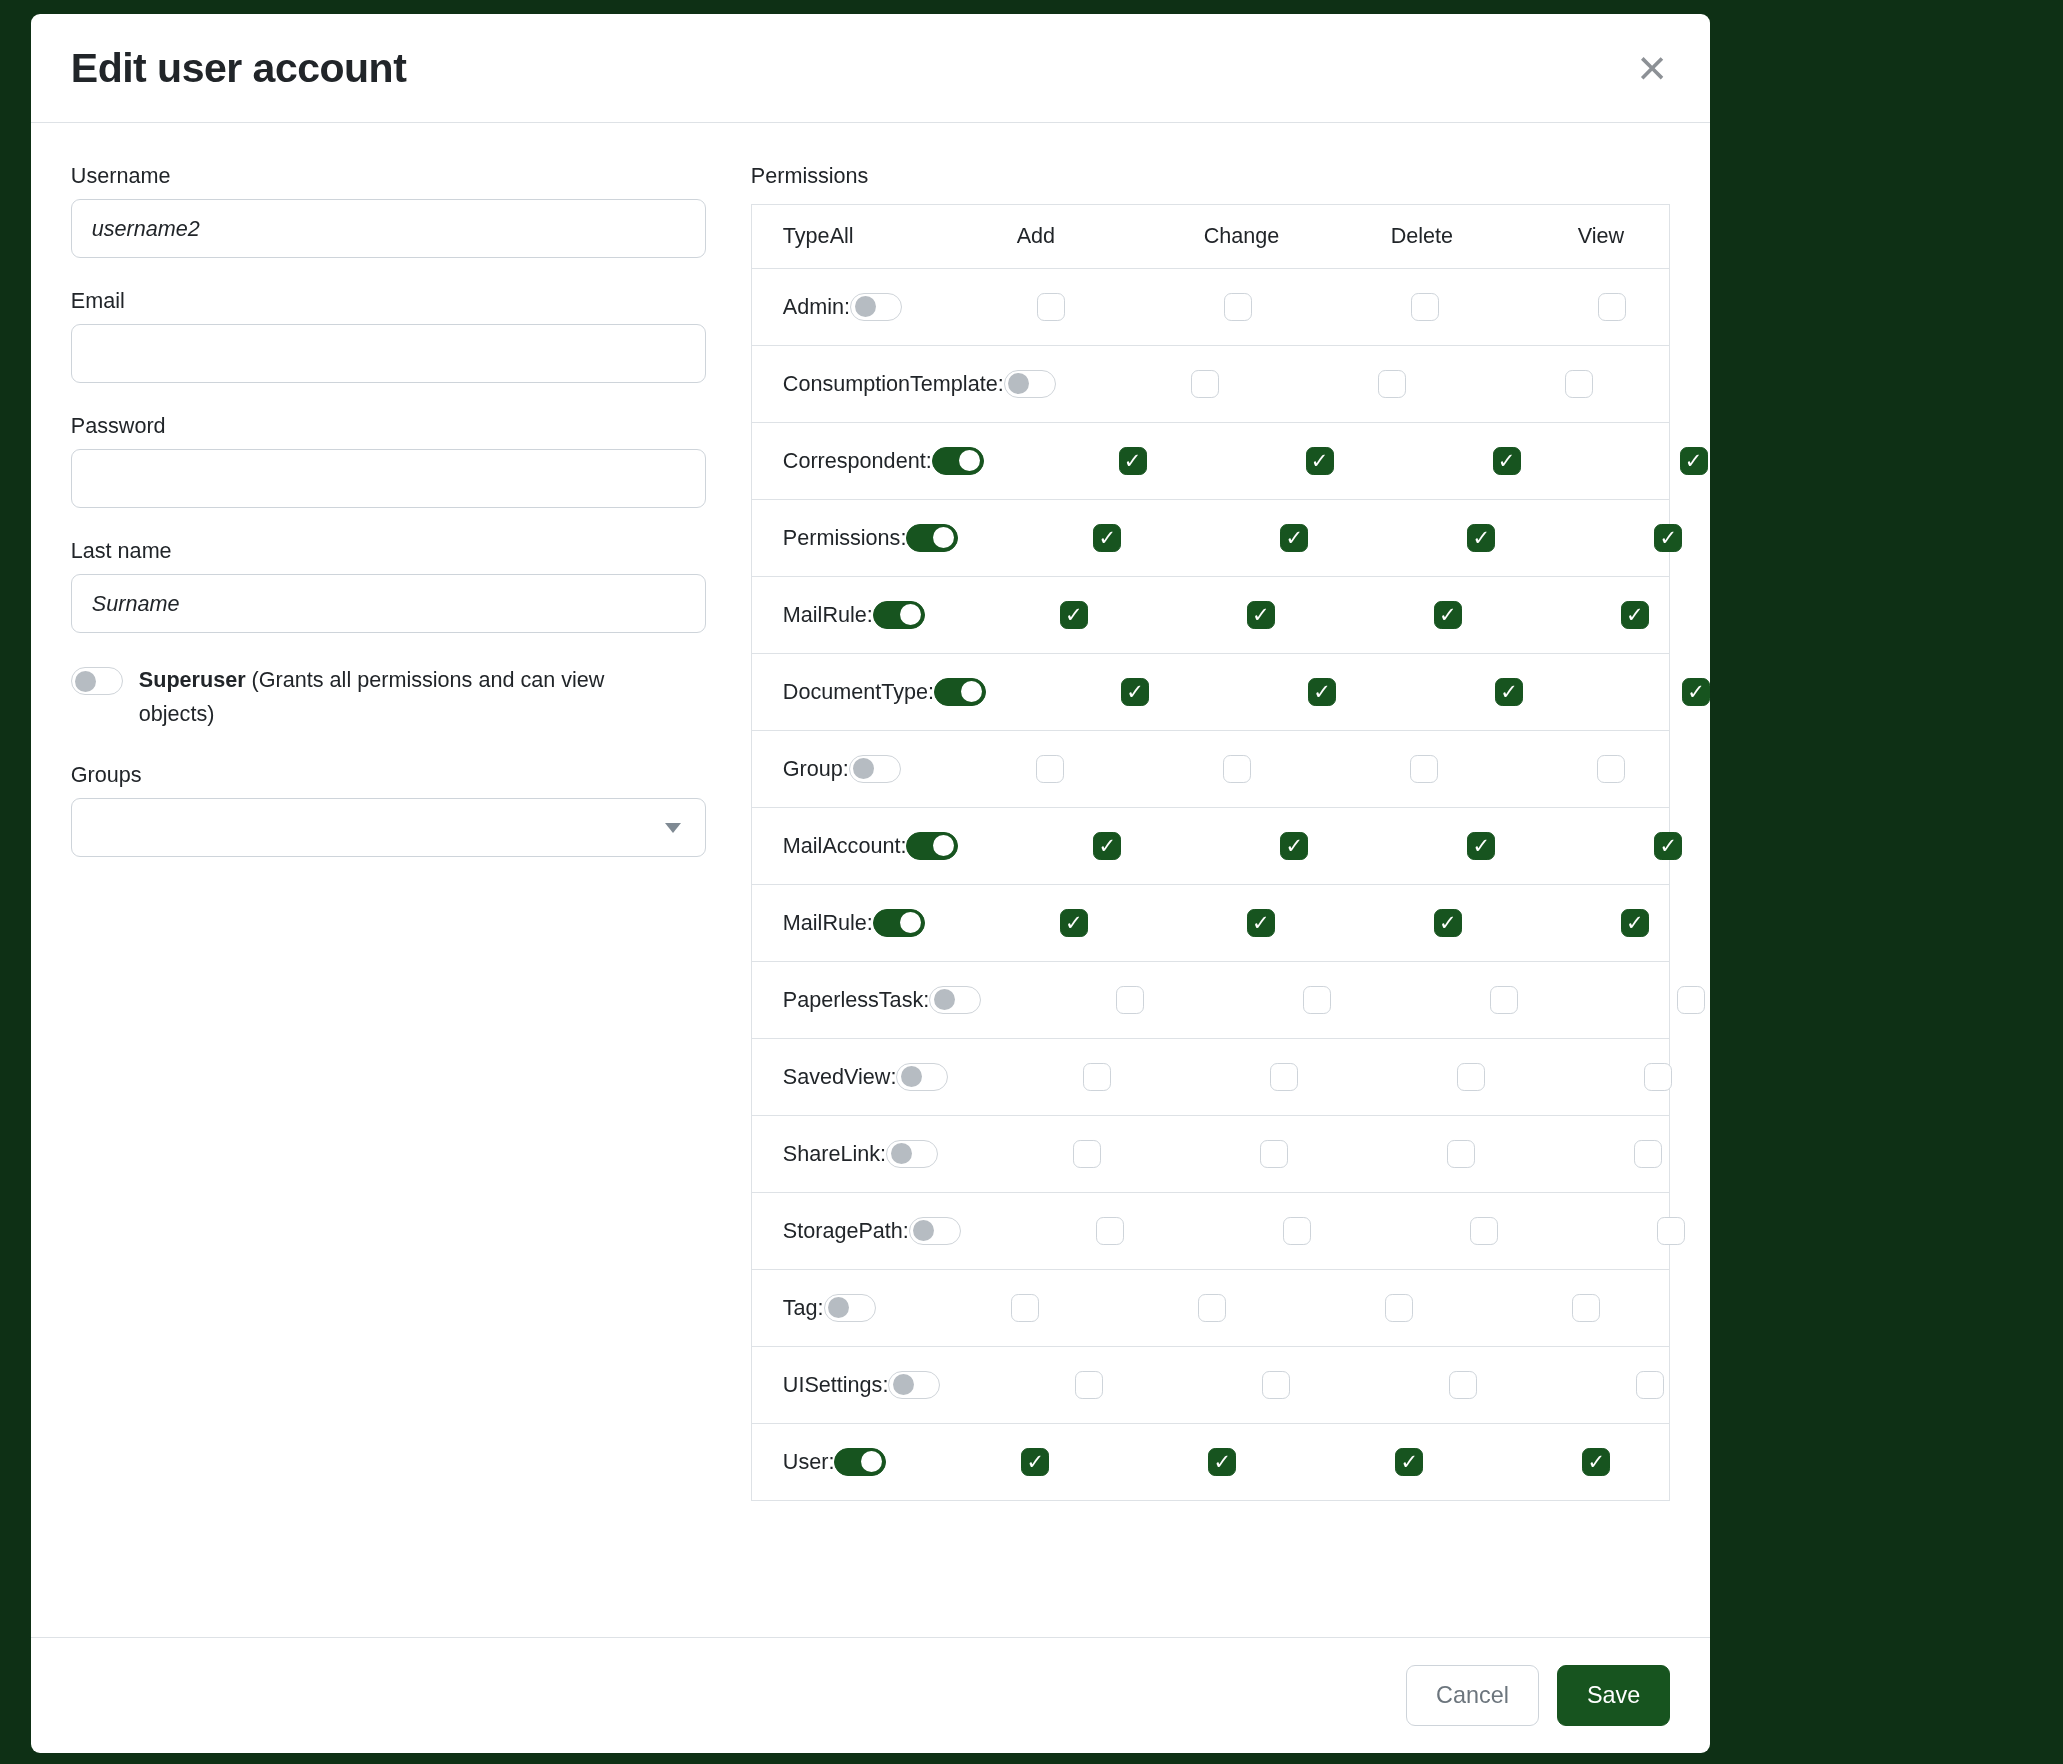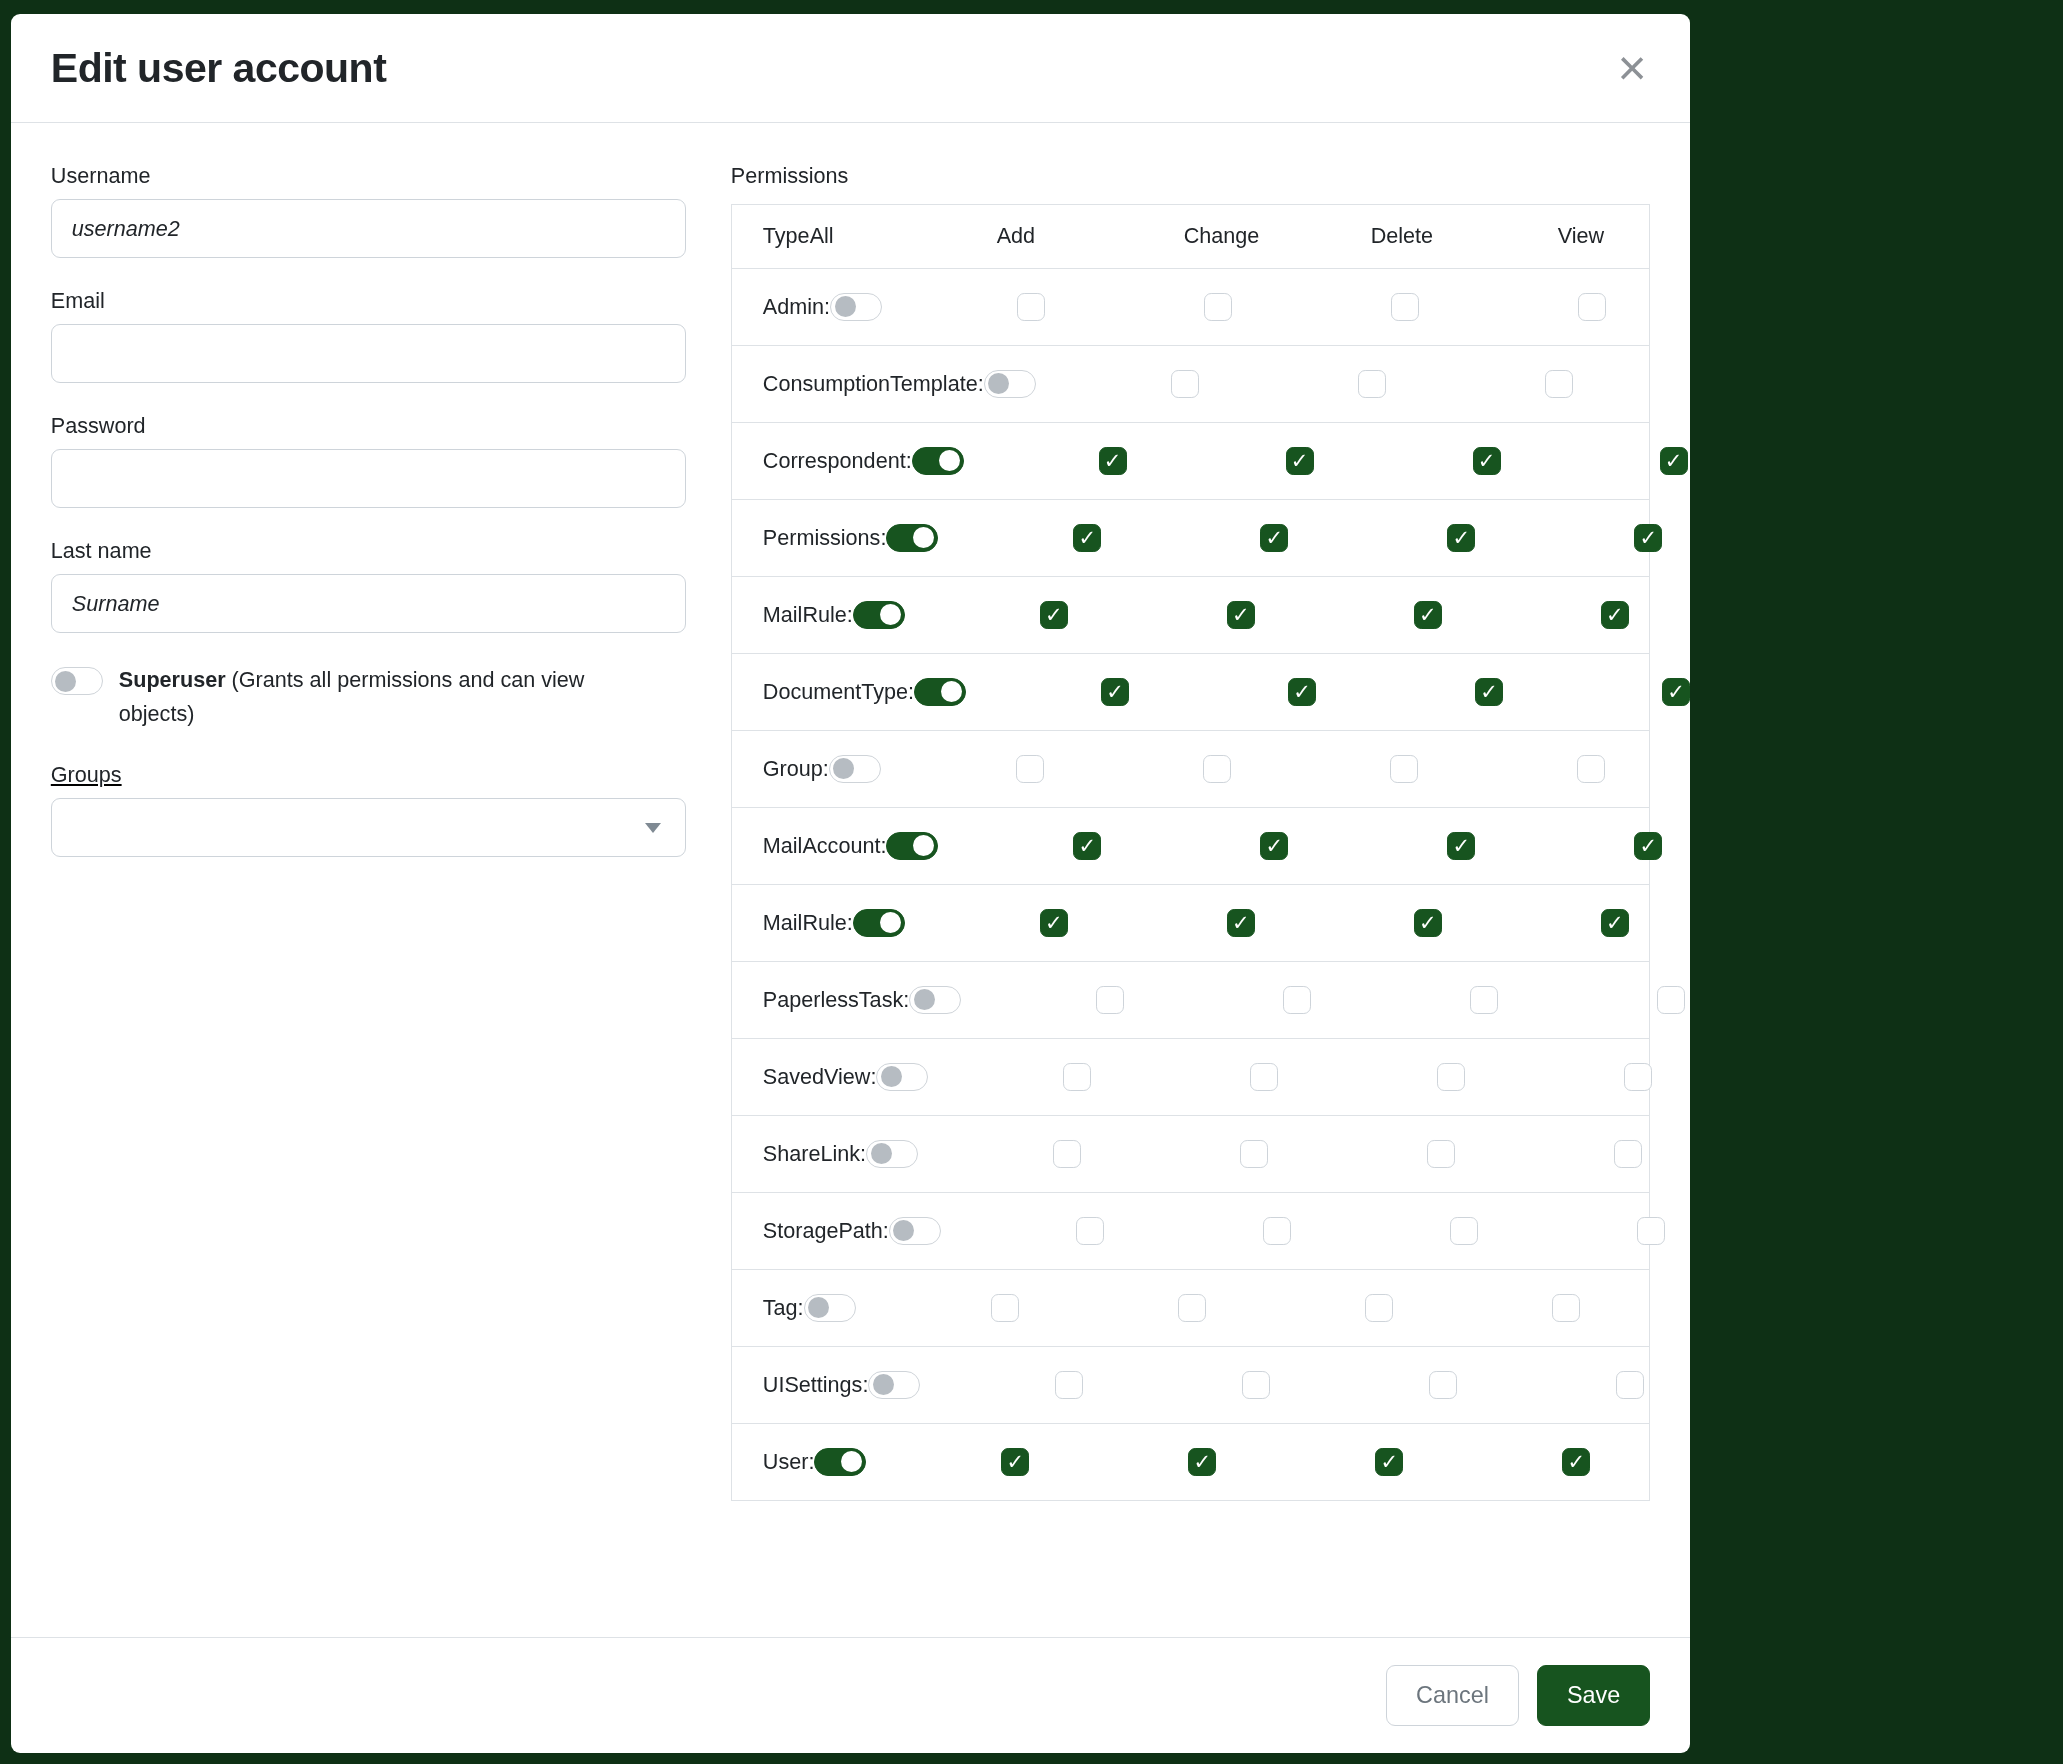"Edit user account" .page { margin-left: none -> 20px }
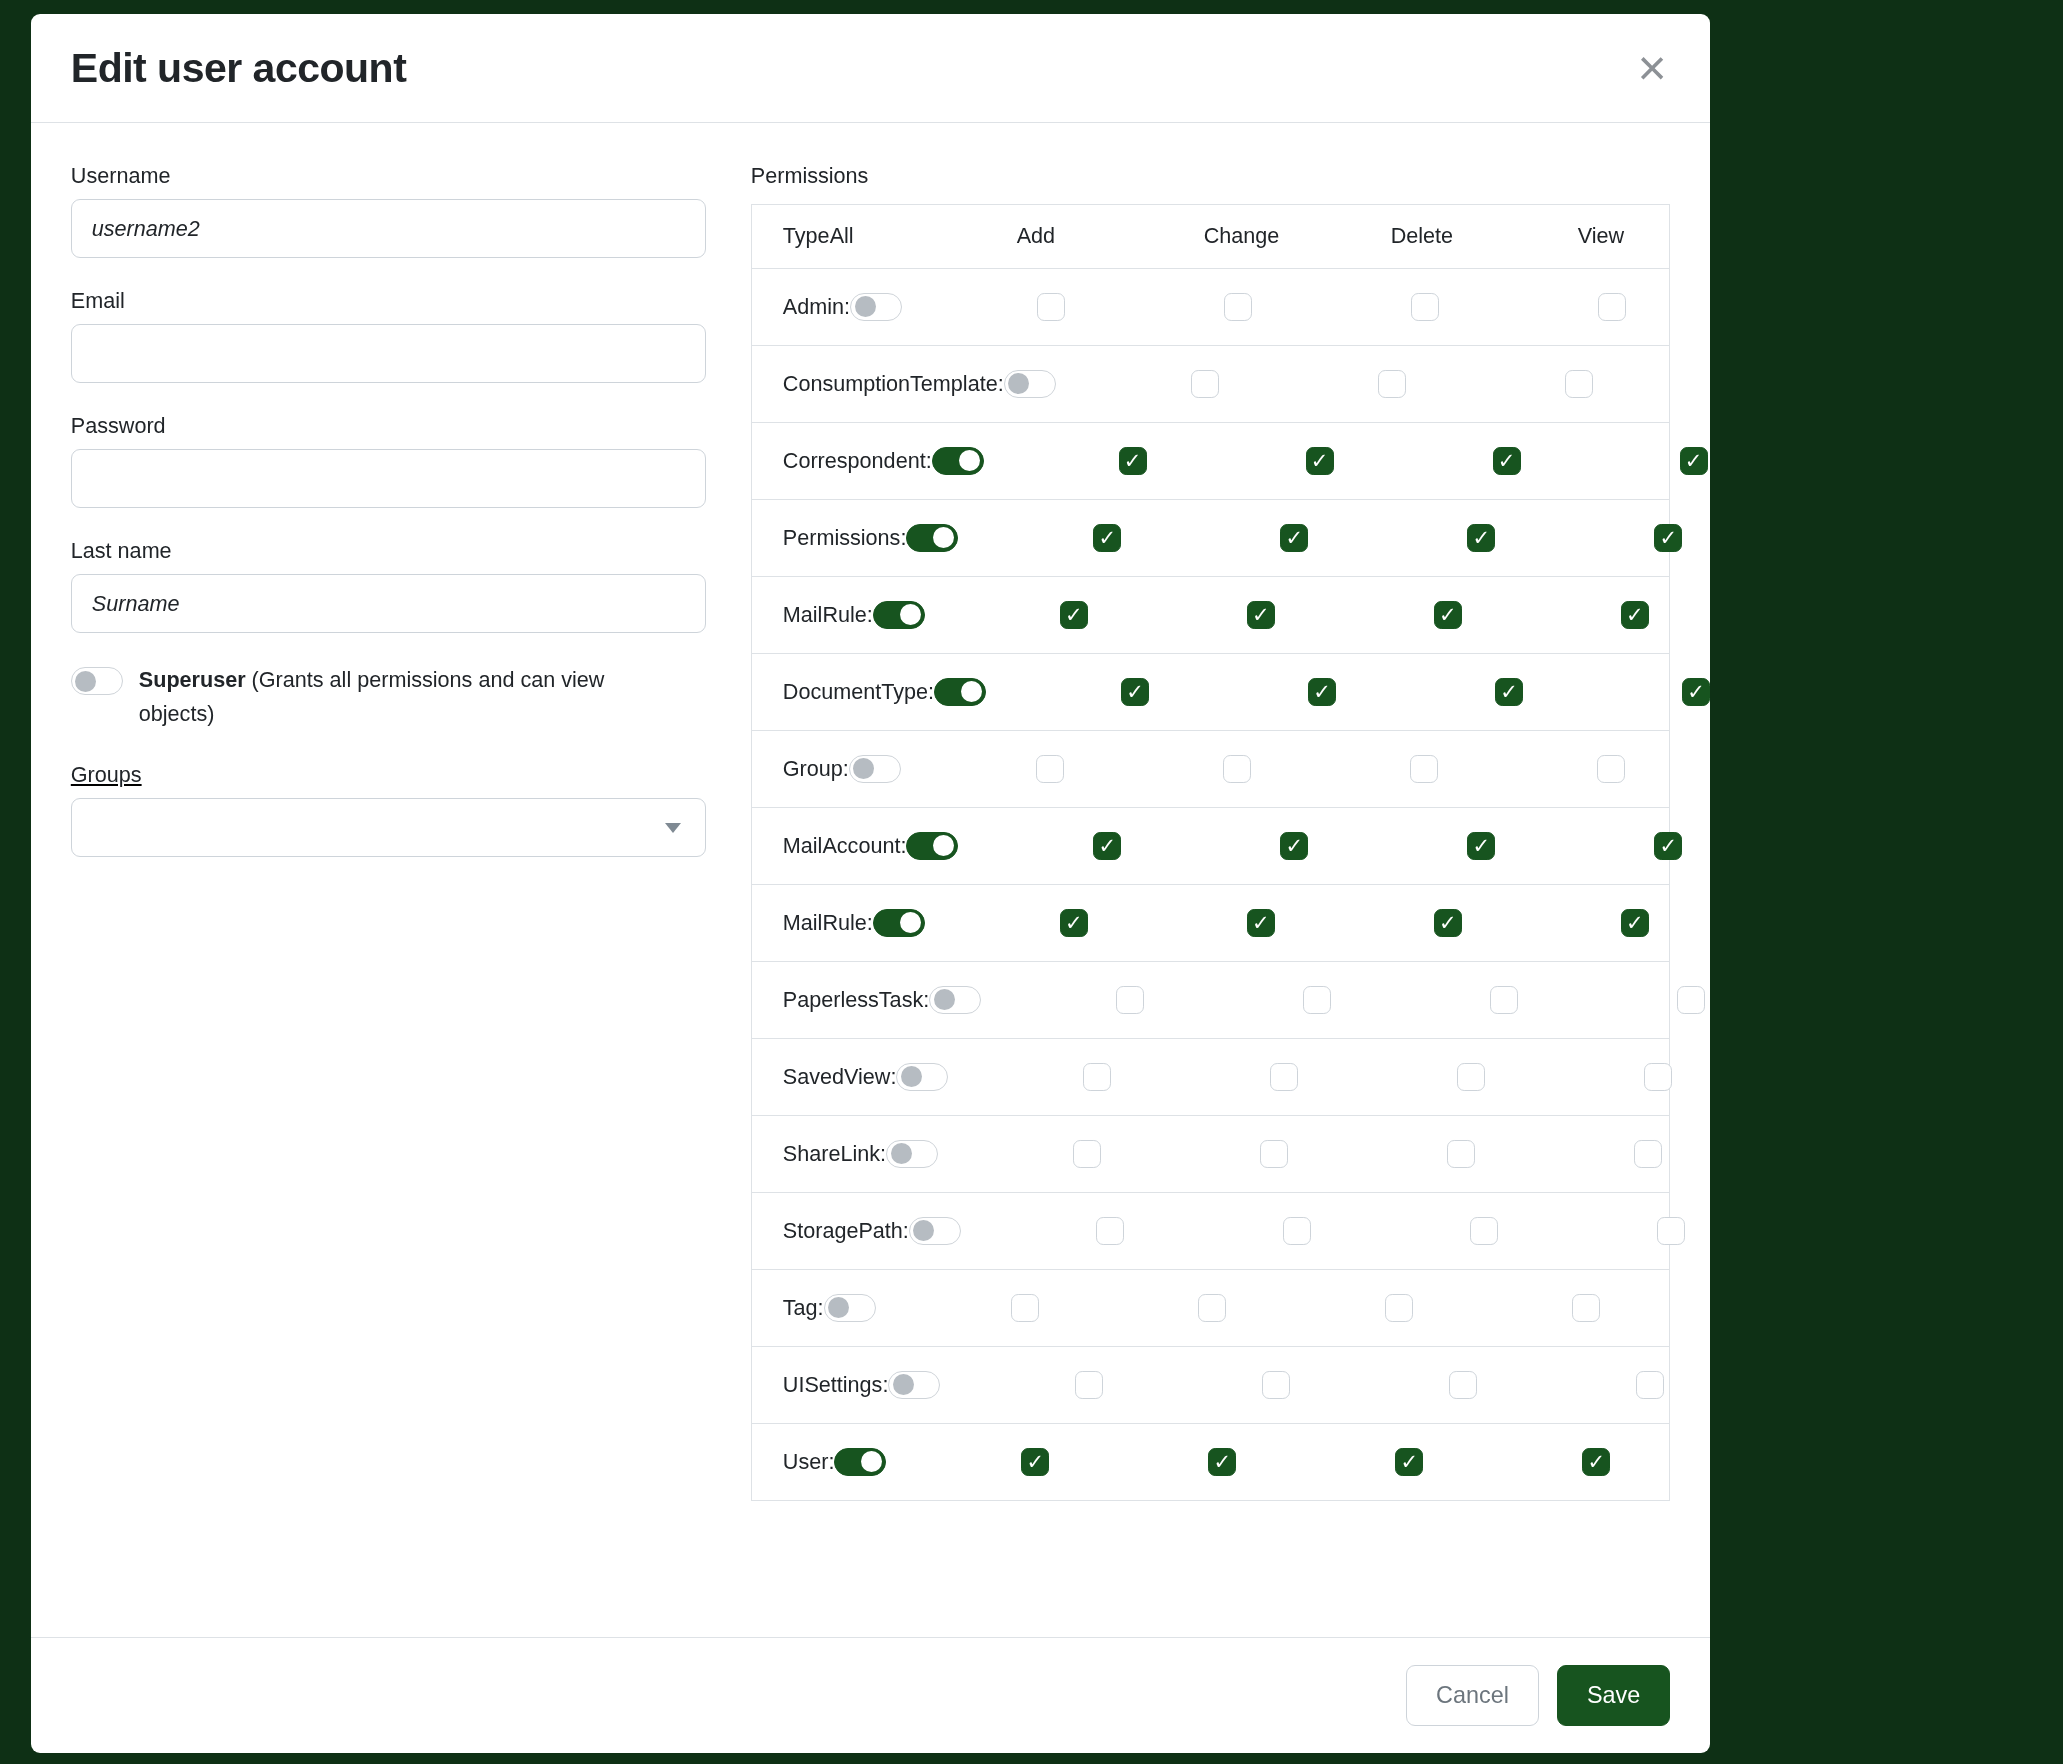"Groups" .groups-field { text-decoration: underline -> none }
